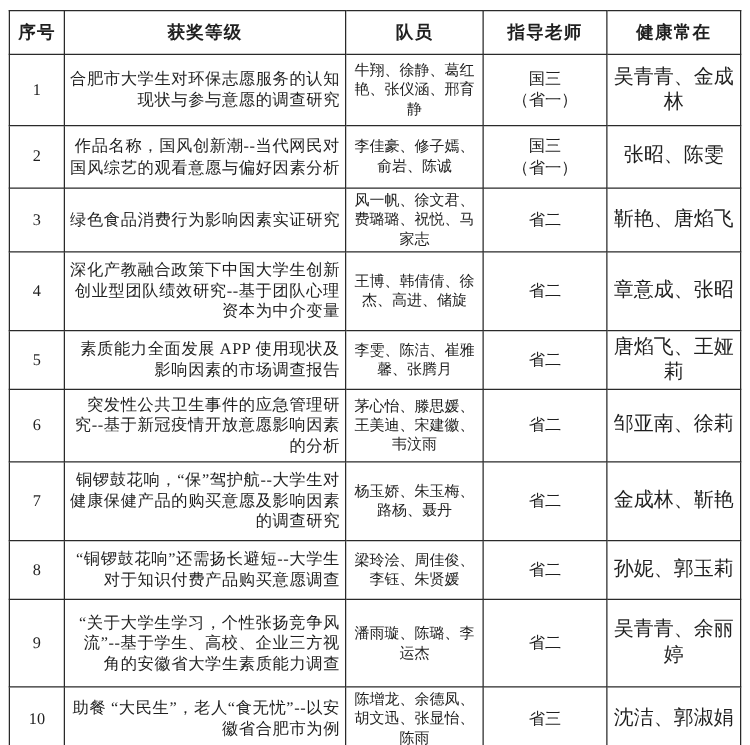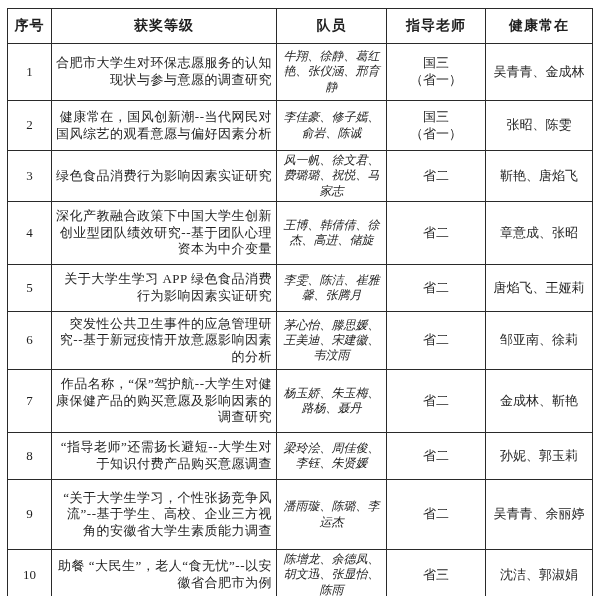"牛翔、徐静、葛红艳、张仪涵、邢育静" td.cell-members { font-style: italic -> none }
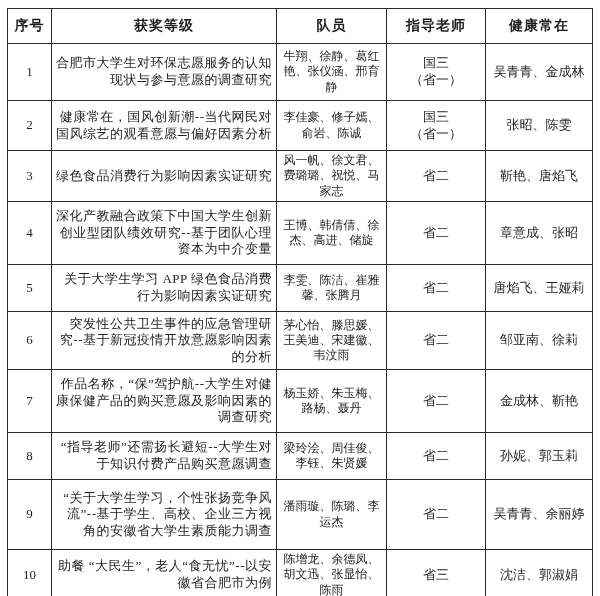"吴青青、金成林" td.cell-teachers { font-size: 13px -> 16px }
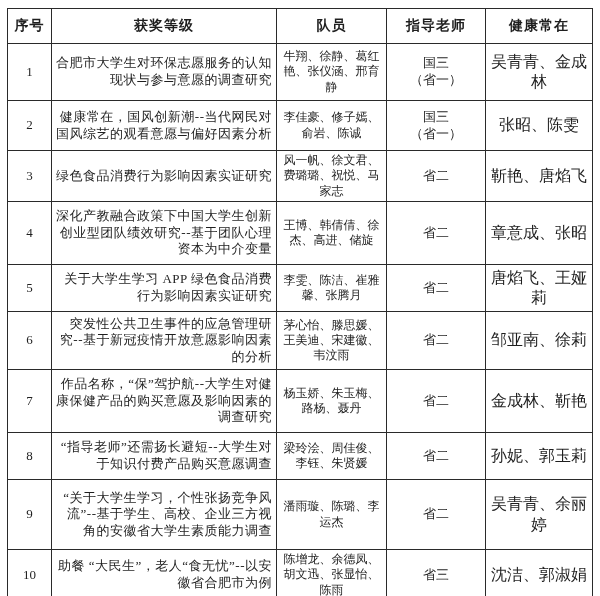"健康常在，国风创新潮--当代网民对国风综艺的观看意愿与偏好因素分析" td.cell-title { text: 健康常在 -> 作品名称 }
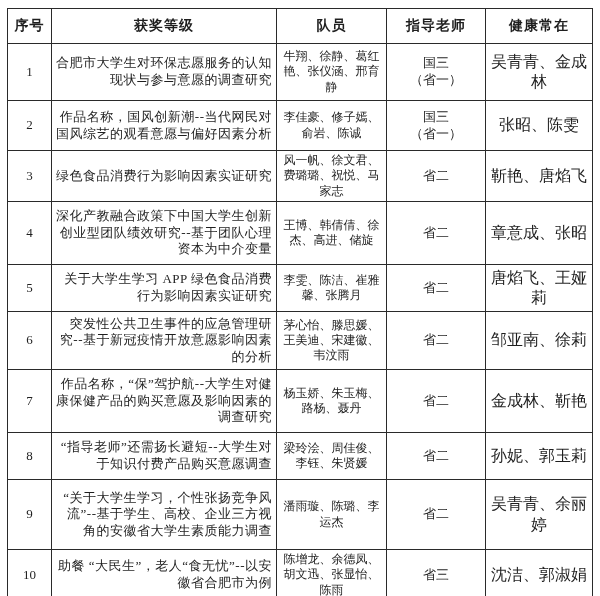"关于大学生学习 APP 绿色食品消费行为影响因素实证研究" td.cell-title { text: 关于大学生学习 APP 绿色食品消费行为影响因素实证研究 -> 素质能力全面发展 APP 使用现状及影响因素的市场调查报告 }
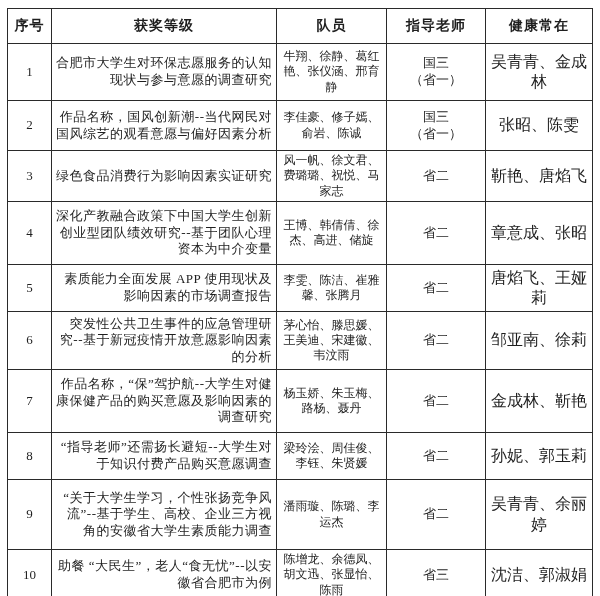"作品名称，“保”驾护航--大学生对健康保健产品的购买意愿及影响因素的调查研究" td.cell-title { text: 作品名称 -> 铜锣鼓花响 }
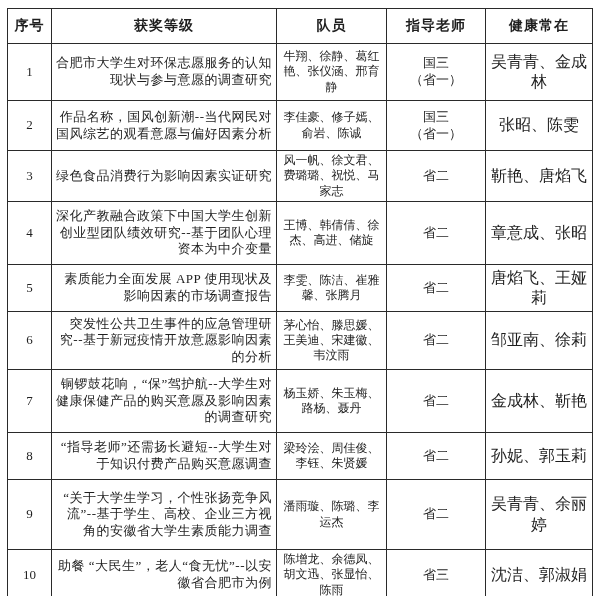"“指导老师”还需扬长避短--大学生对于知识付费产品购买意愿调查" td.cell-title { text: 指导老师 -> 铜锣鼓花响 }
